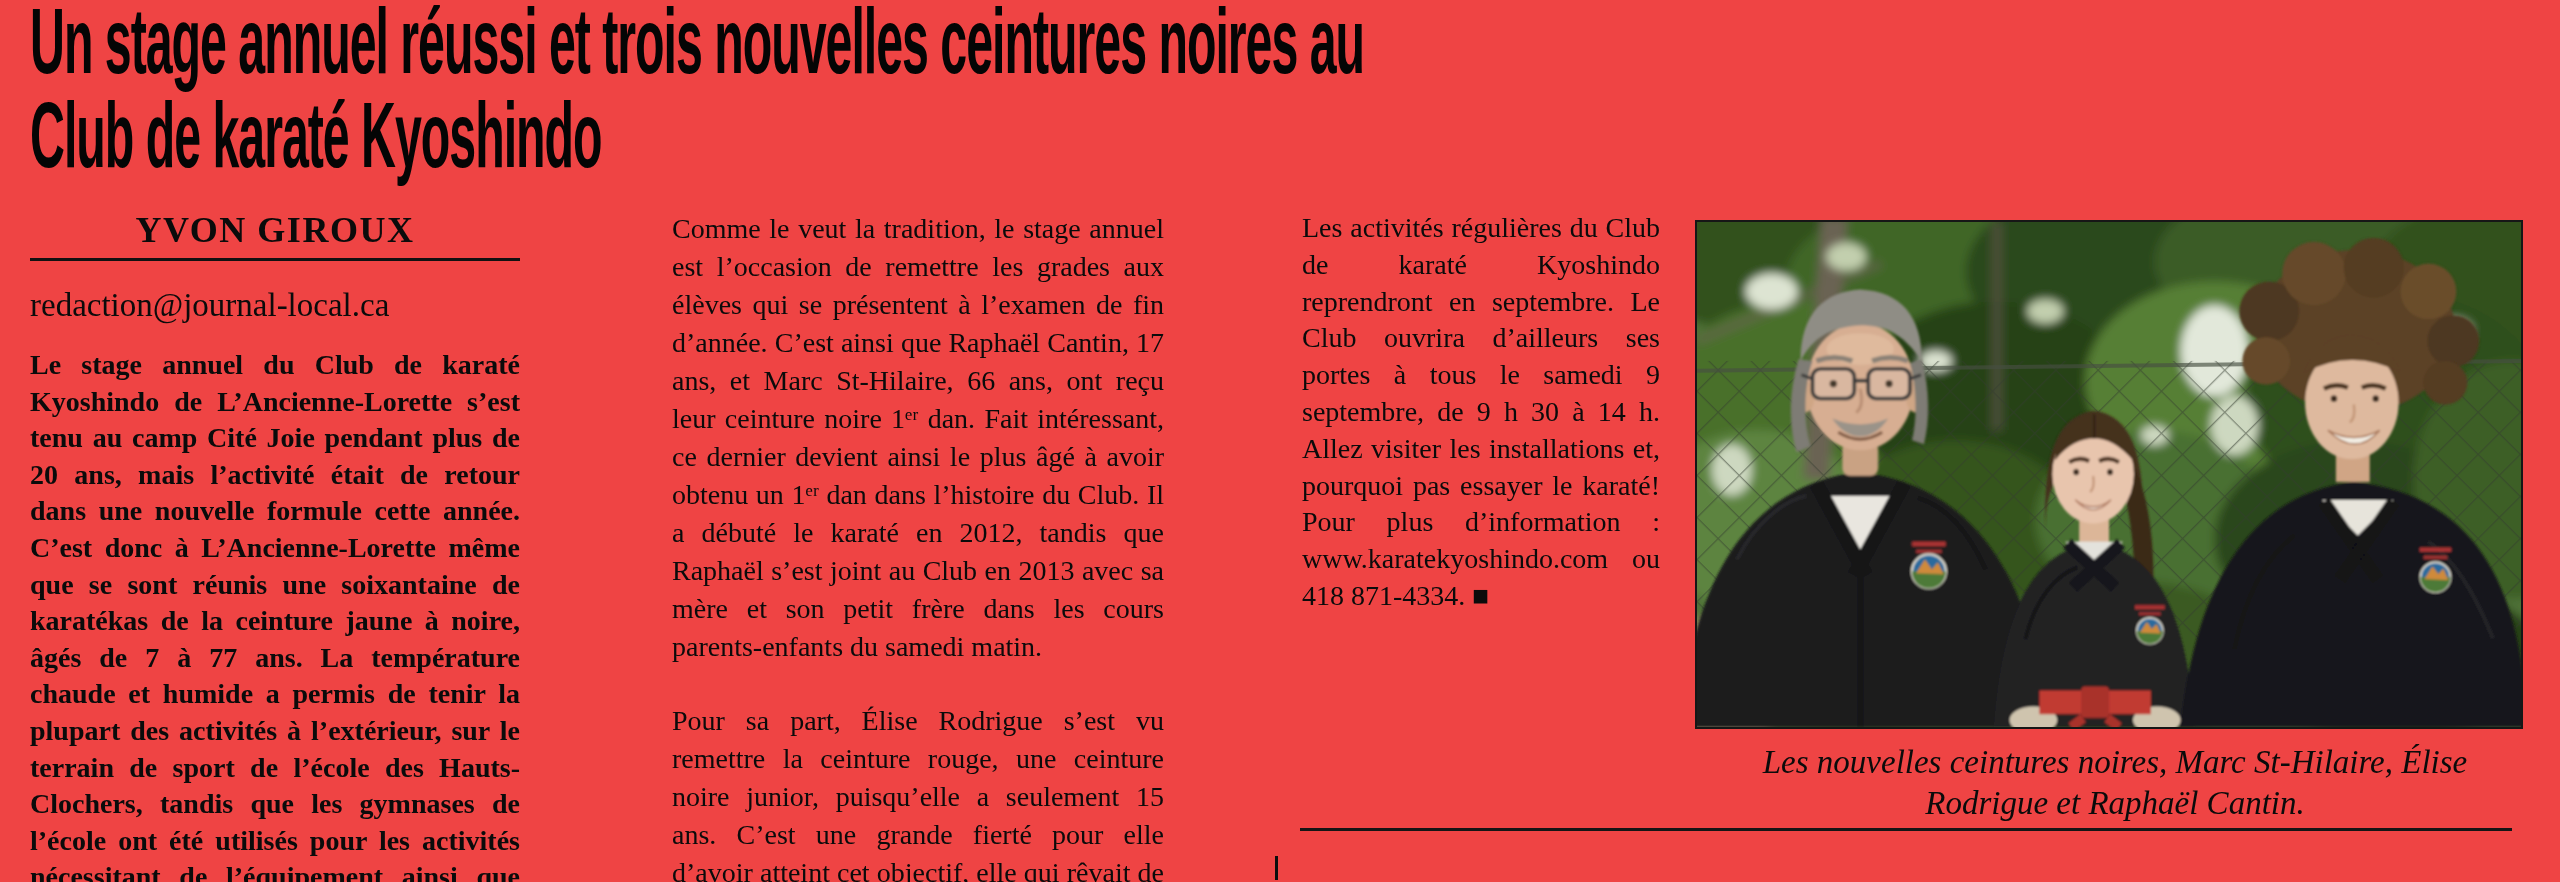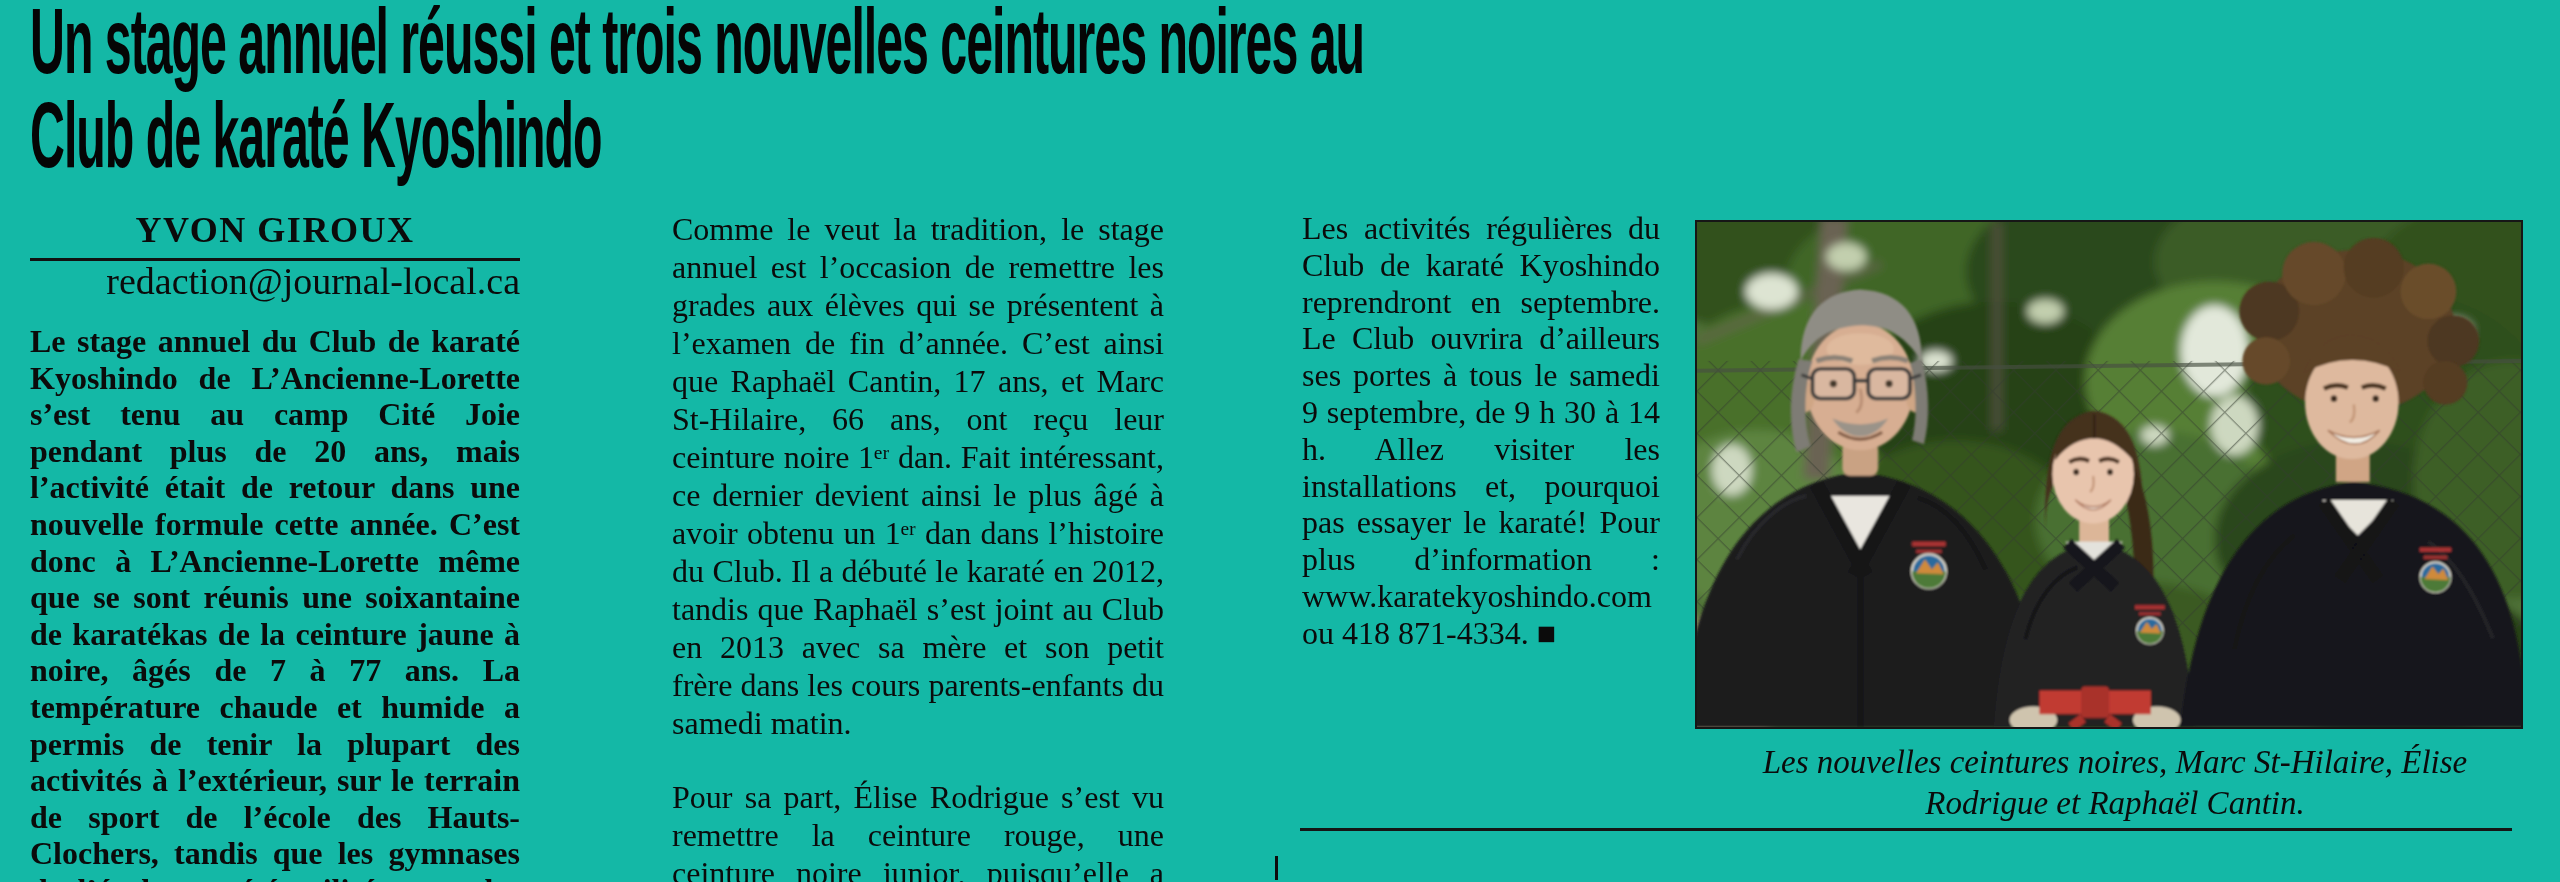"Un stage annuel réussi et" .page { background: #14b8a6 -> #ef4444 }
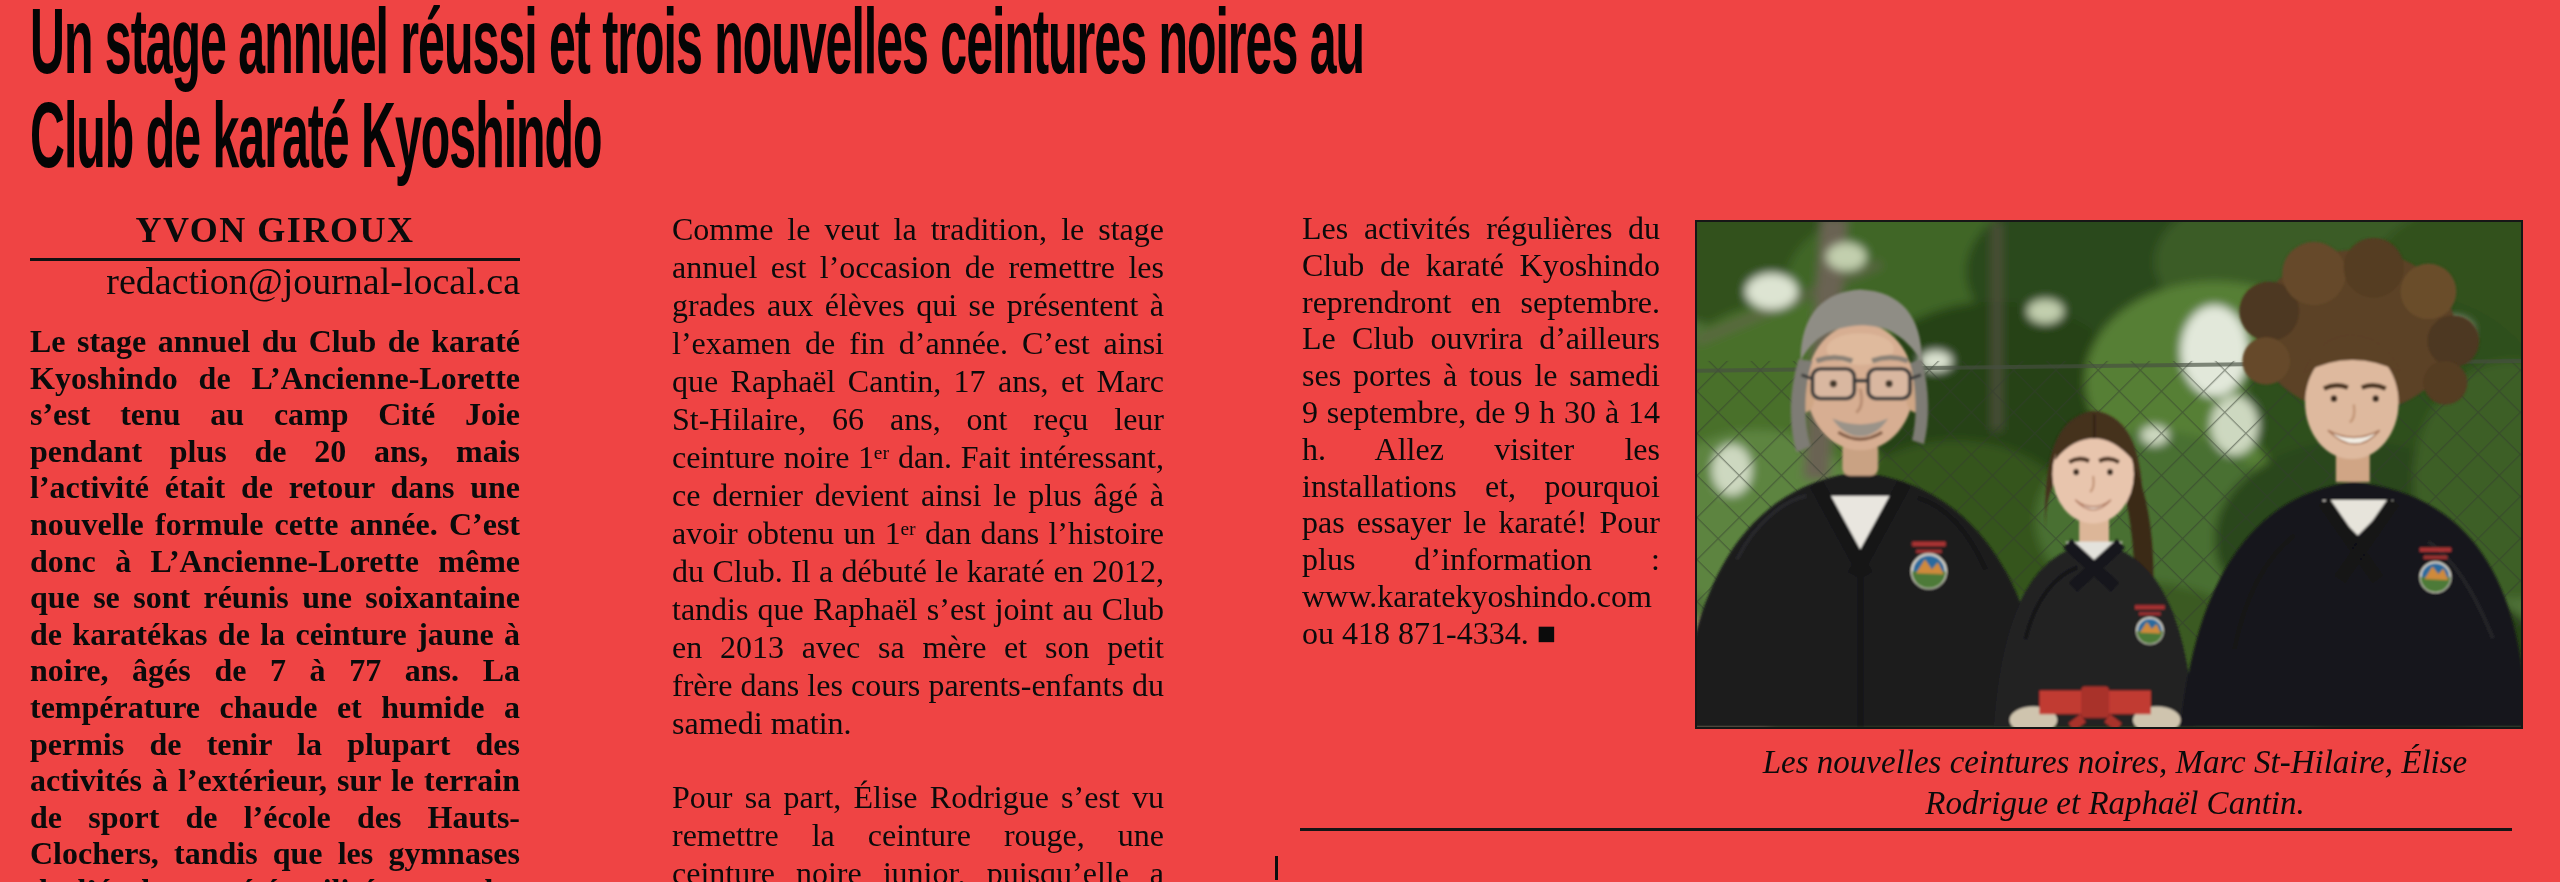"Comme le veut la tradition," .para { font-size: 32px -> 28px }
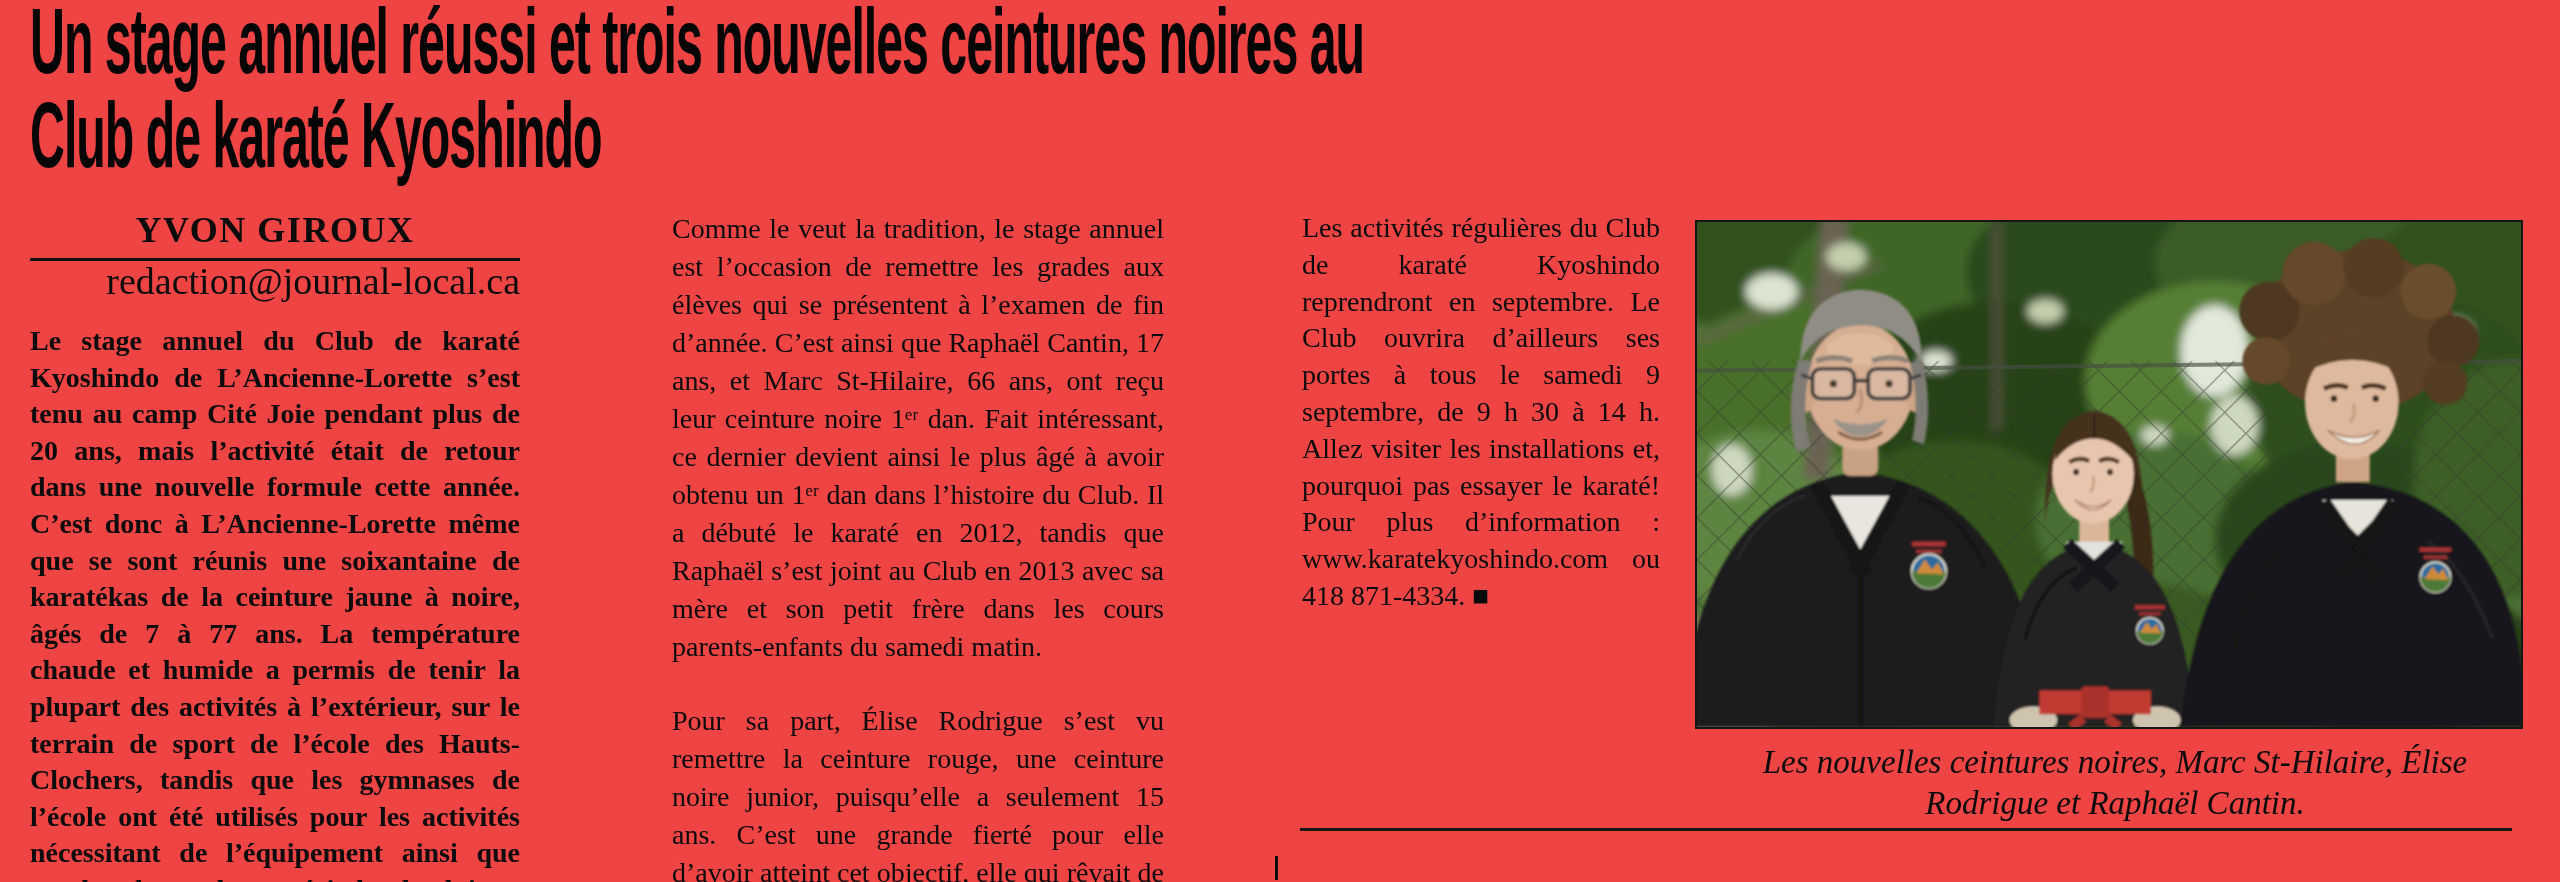"redaction@journal-local.ca" .email { font-size: 38px -> 33px; margin-top: 0 -> 24px; text-align: right -> left }
